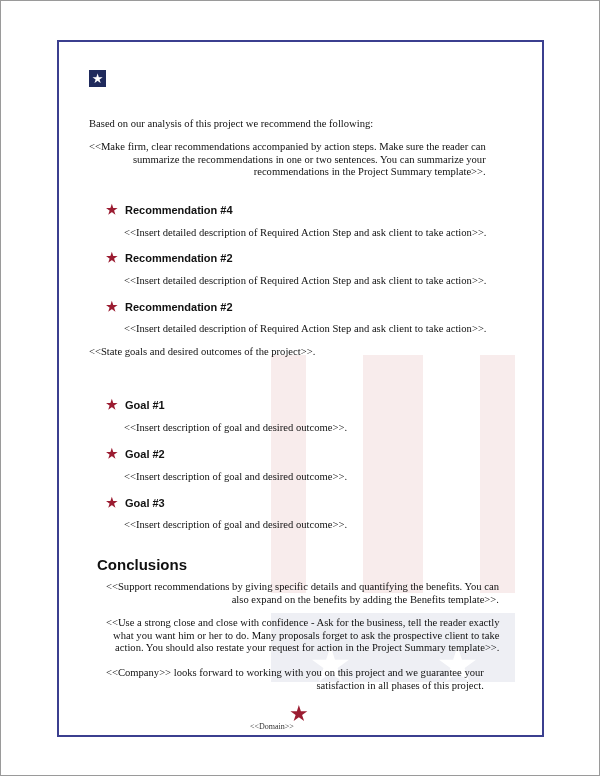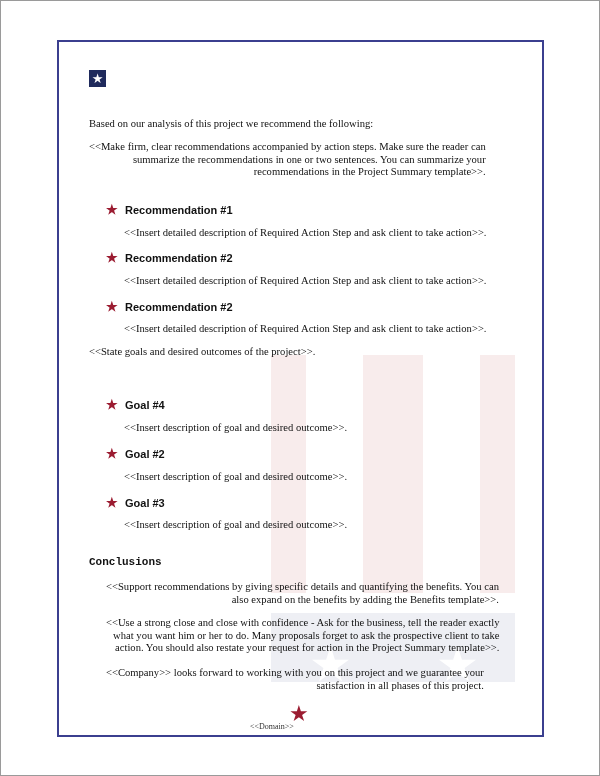"Recommendation #1" span { text: 1 -> 4 }
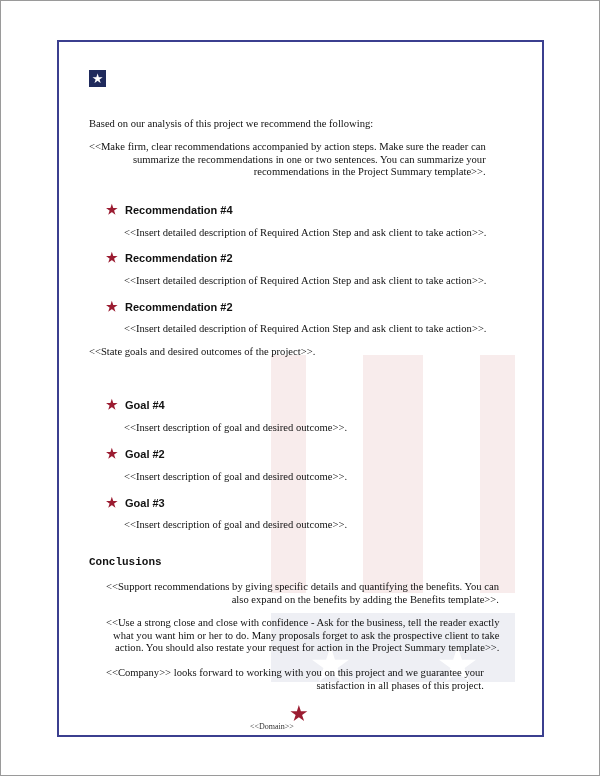"Goal #4" span { text: 4 -> 1 }
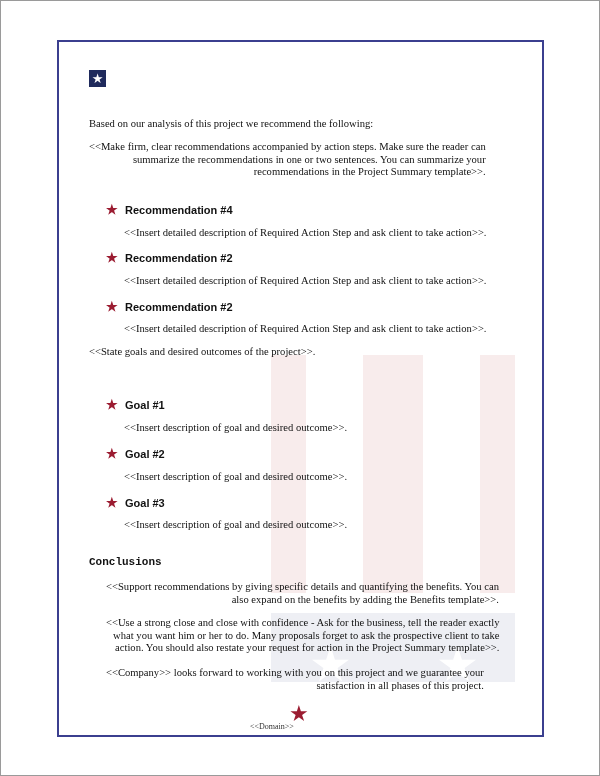"Conclusions" .section-head { font-family: Liberation Mono, monospace -> Liberation Sans, sans-serif; font-size: 11px -> 15px; left: 89px -> 97px }
